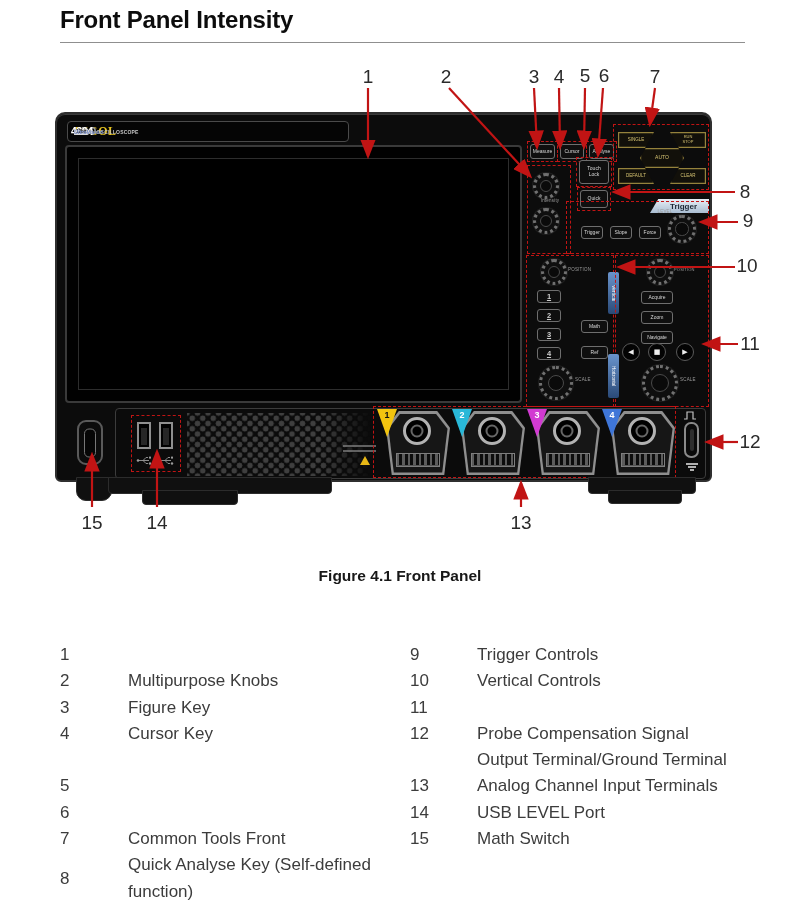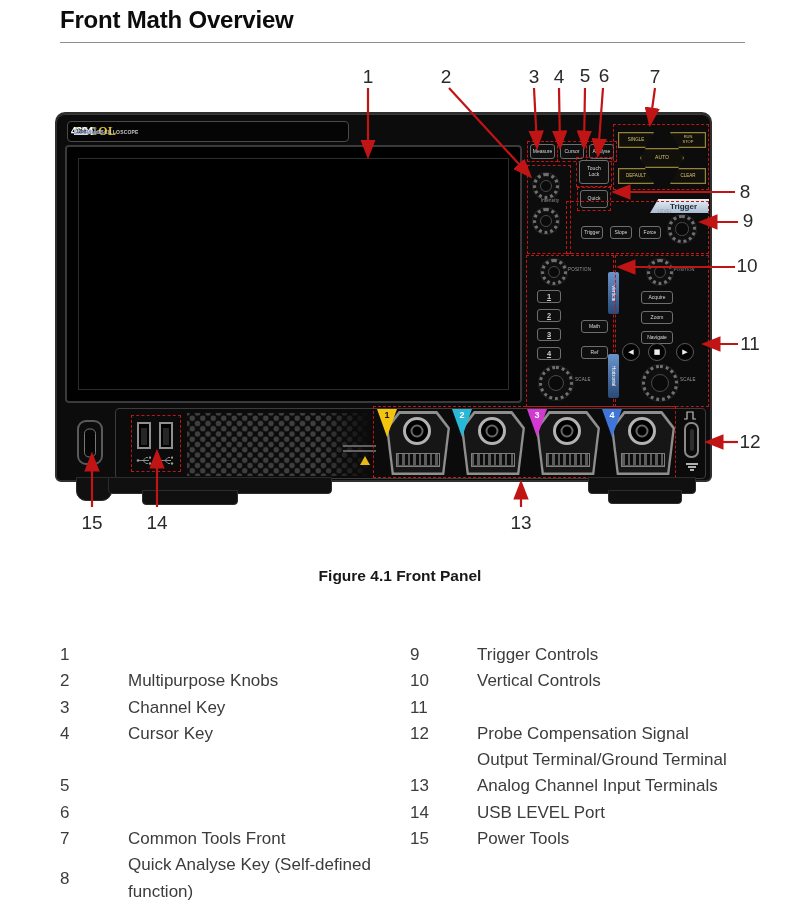"Front Math Overview" div.abs { text: Math Overview -> Panel Intensity }
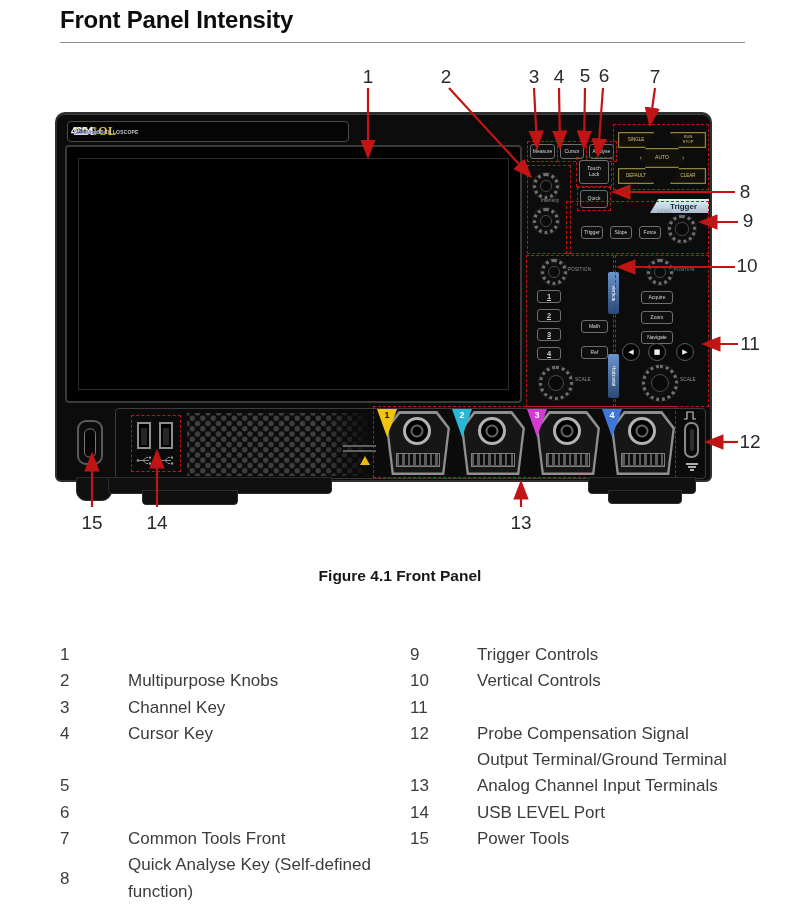"Channel Key" span.llabel { text: Channel -> Figure }
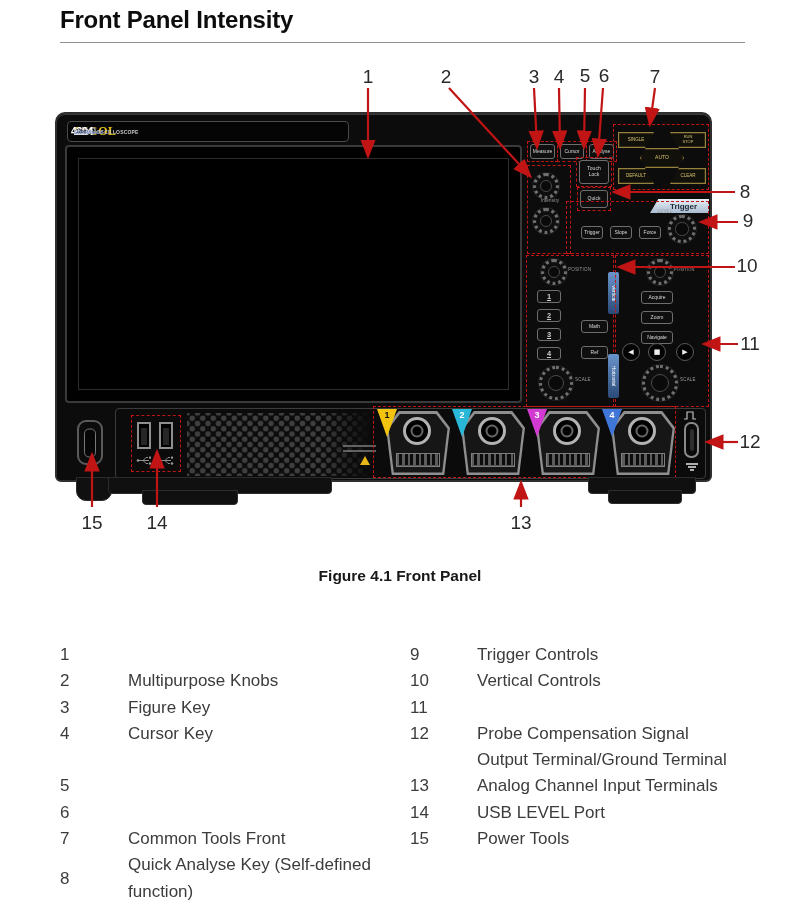"Power Tools" span.llabel { text: Power Tools -> Math Switch }
